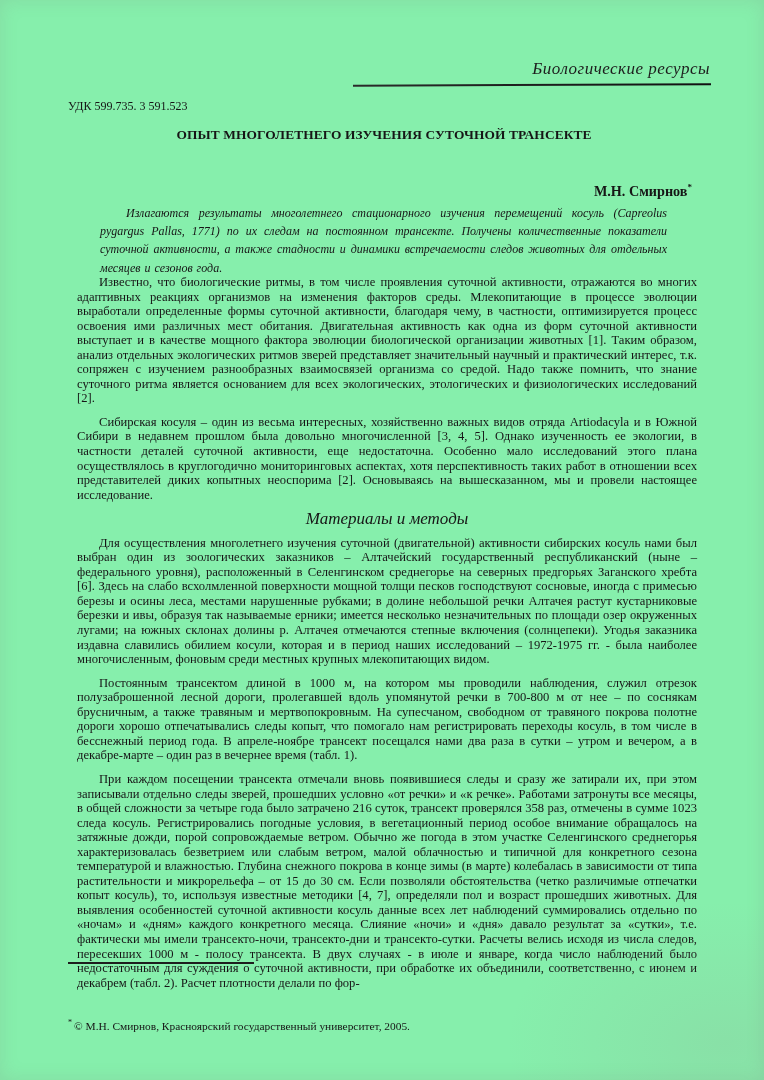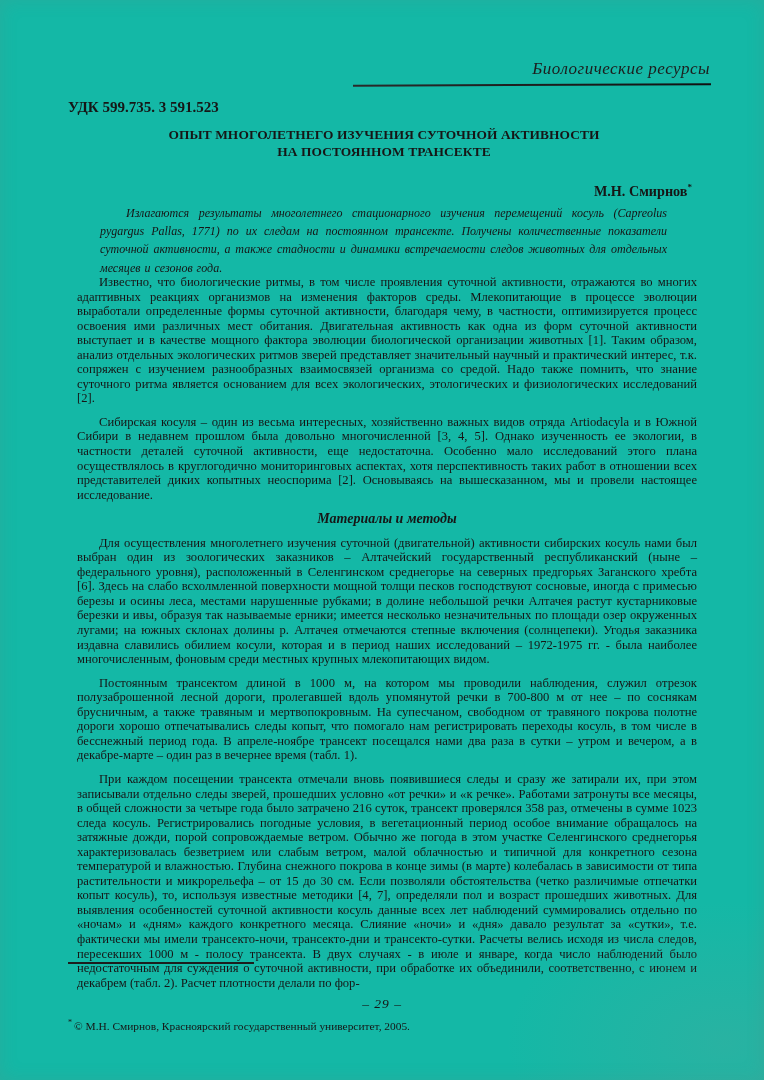"Биологические ресурсы" .page { background: #14b8a6 -> #86efac }
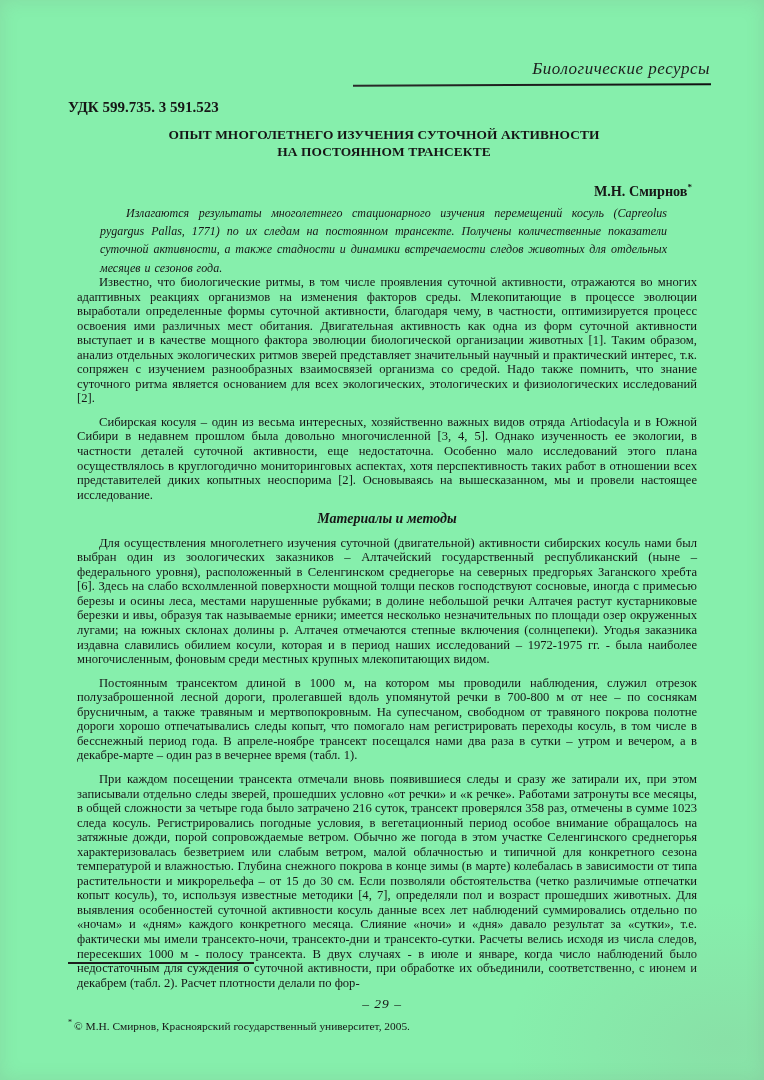"УДК 599.735. 3 591.523" .udc { font-size: 15px -> 12px; font-weight: bold -> none }
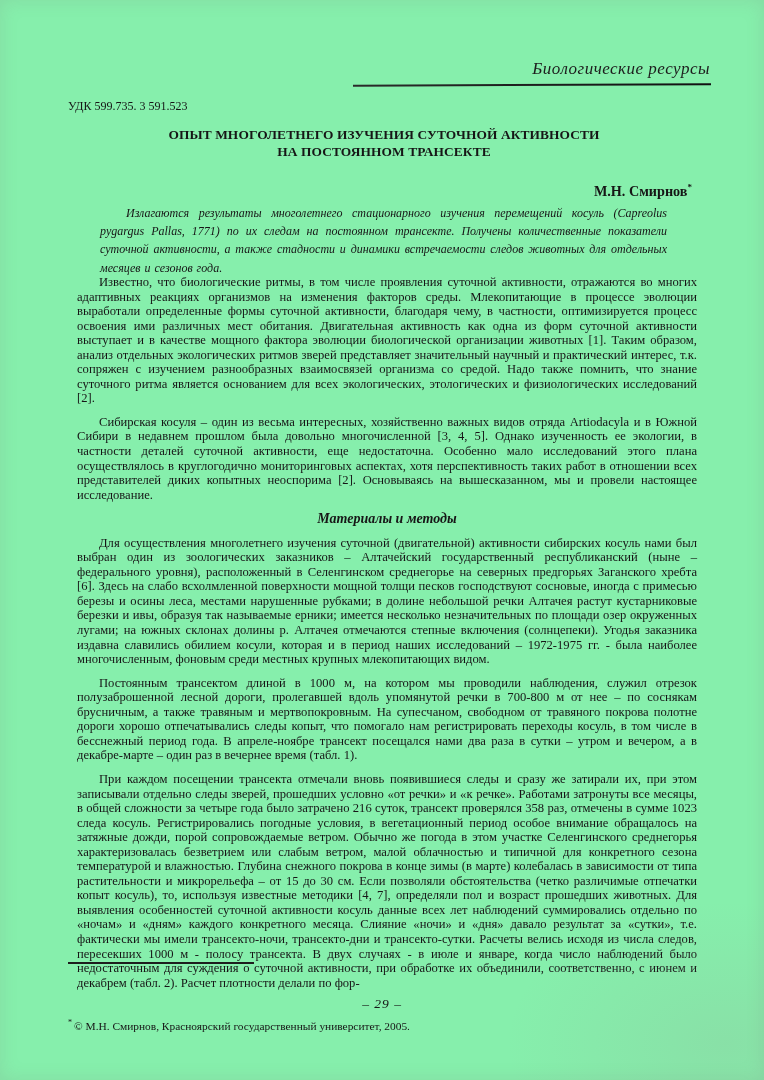"ОПЫТ МНОГОЛЕТНЕГО ИЗУЧЕНИЯ СУТОЧНОЙ" span.title-line { text: АКТИВНОСТИ -> ТРАНСЕКТЕ }
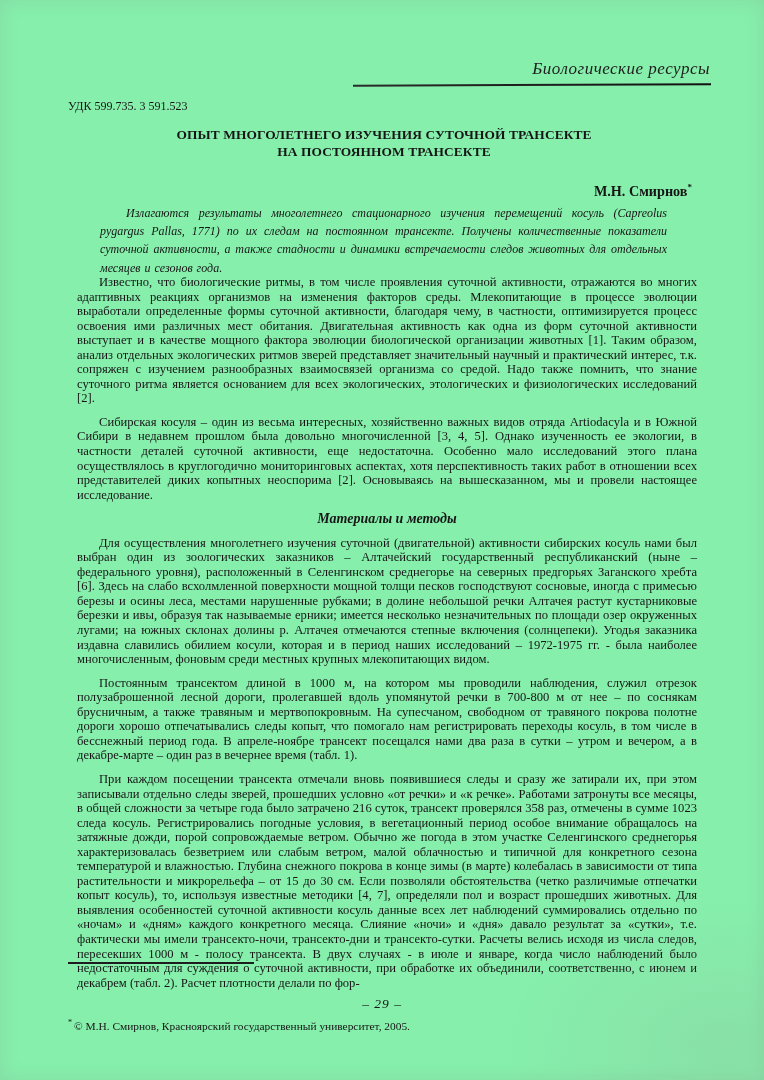"НА ПОСТОЯННОМ ТРАНСЕКТЕ" span.title-line { html: <span>НА ПОСТОЯННОМ ТРАНСЕКТЕ</span> -> none }
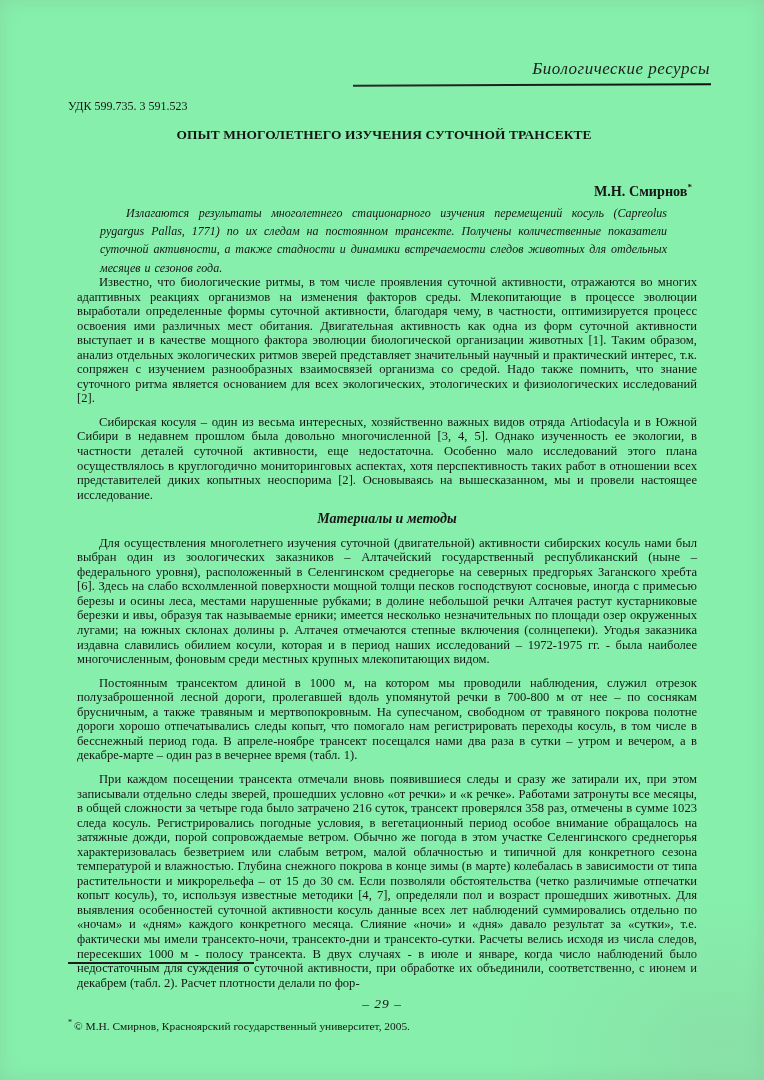"Материалы и методы" .section-heading { font-size: 14px -> 17px; font-weight: bold -> normal }
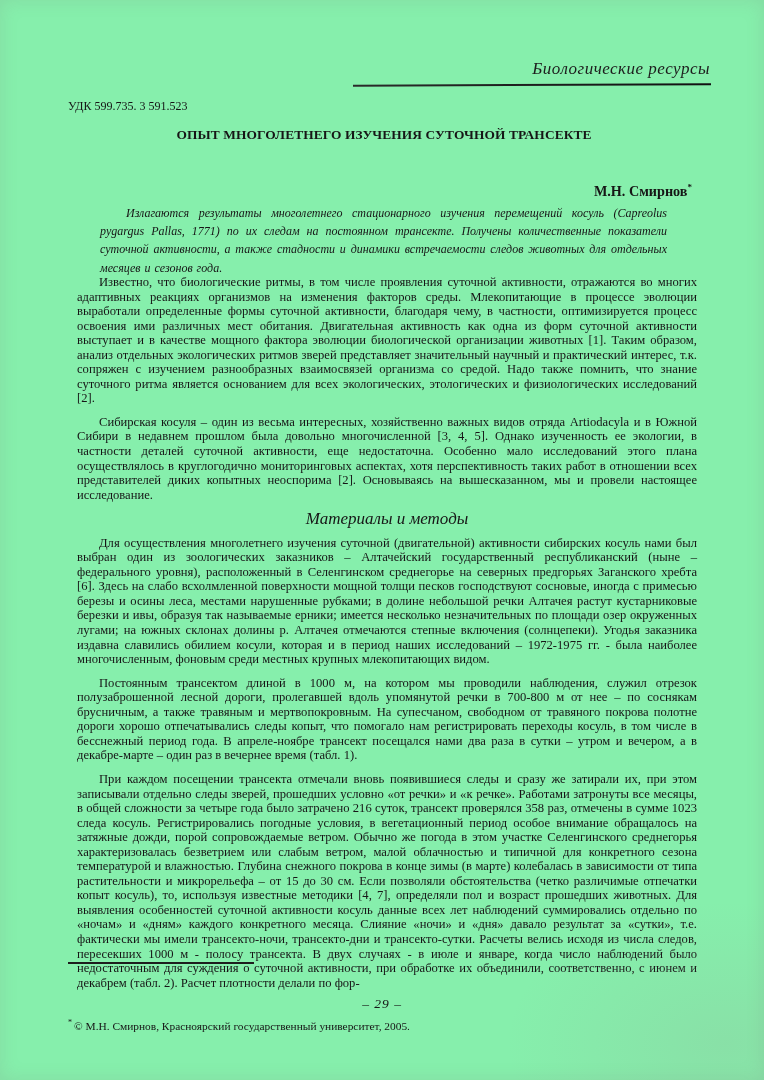"– 29 –" div.page-number { html: <div>– 29 –</div> -> none }
